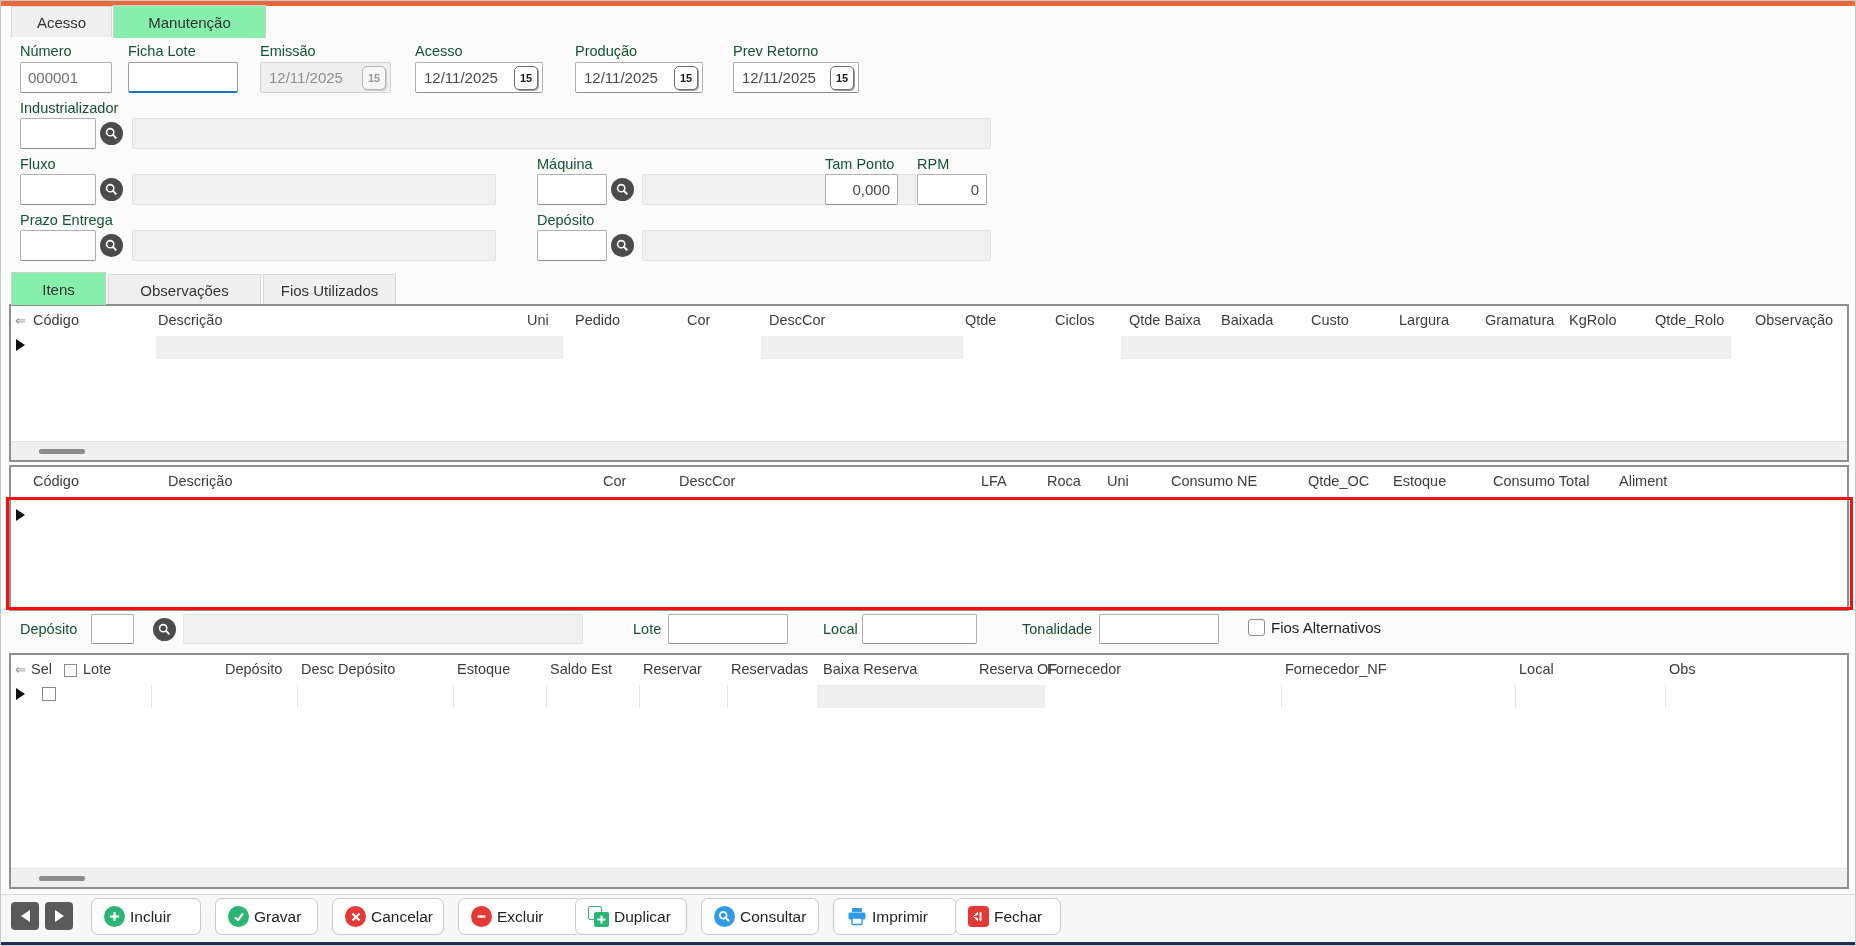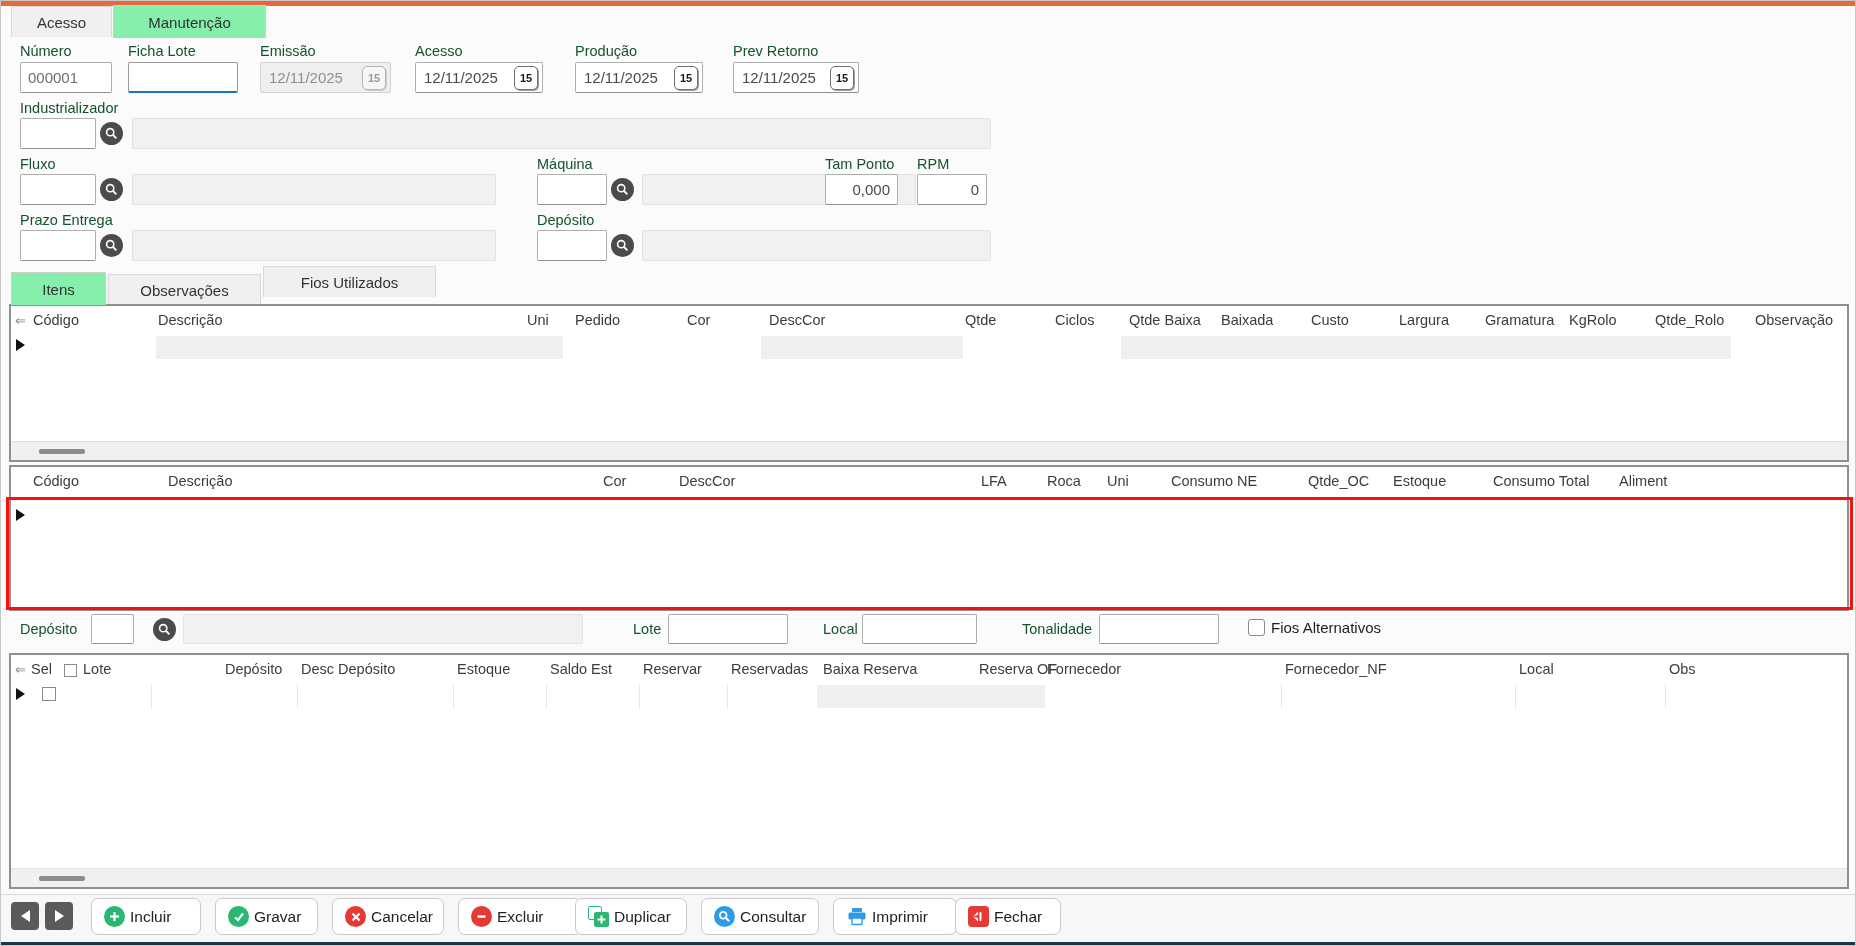"Fios Utilizados" div.abs { top: 265px -> 273px; width: 173px -> 133px }
